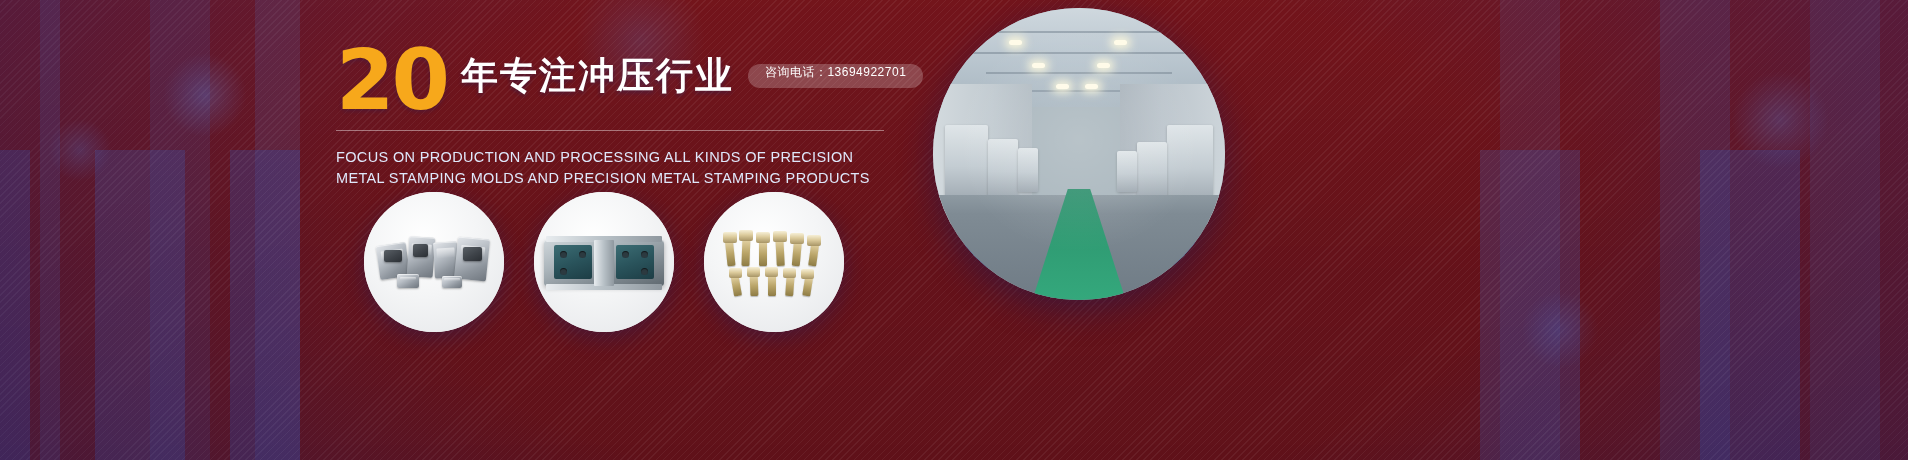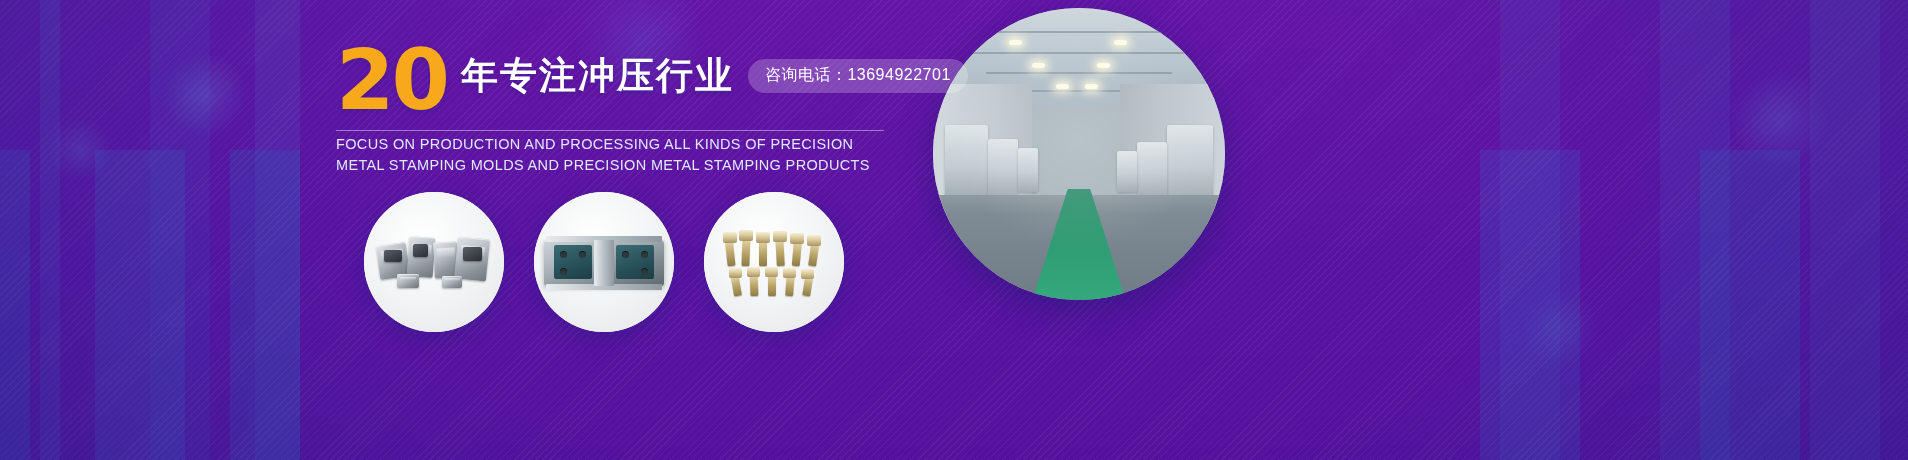"20" .banner { background: #a21caf -> #b91c1c }
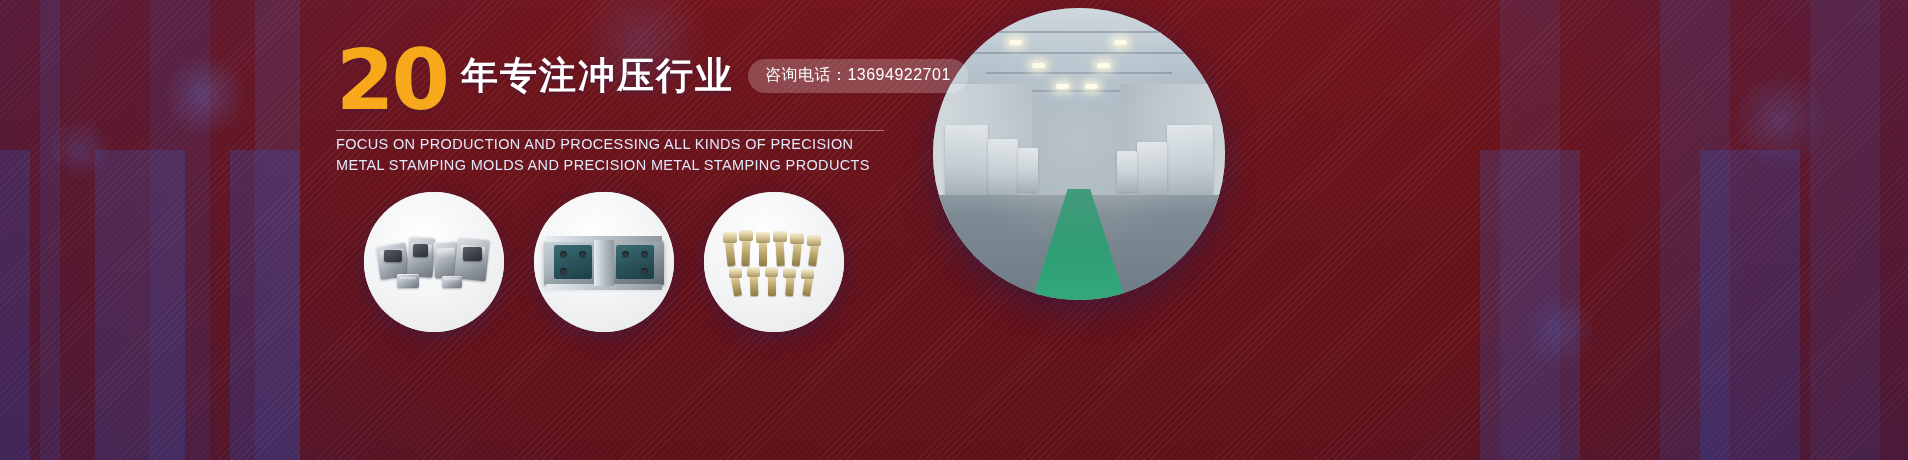"咨询电话：13694922701" .phone-badge { font-size: 16px -> 12px; padding: 6px 17px 7px -> 0 17px 7px }
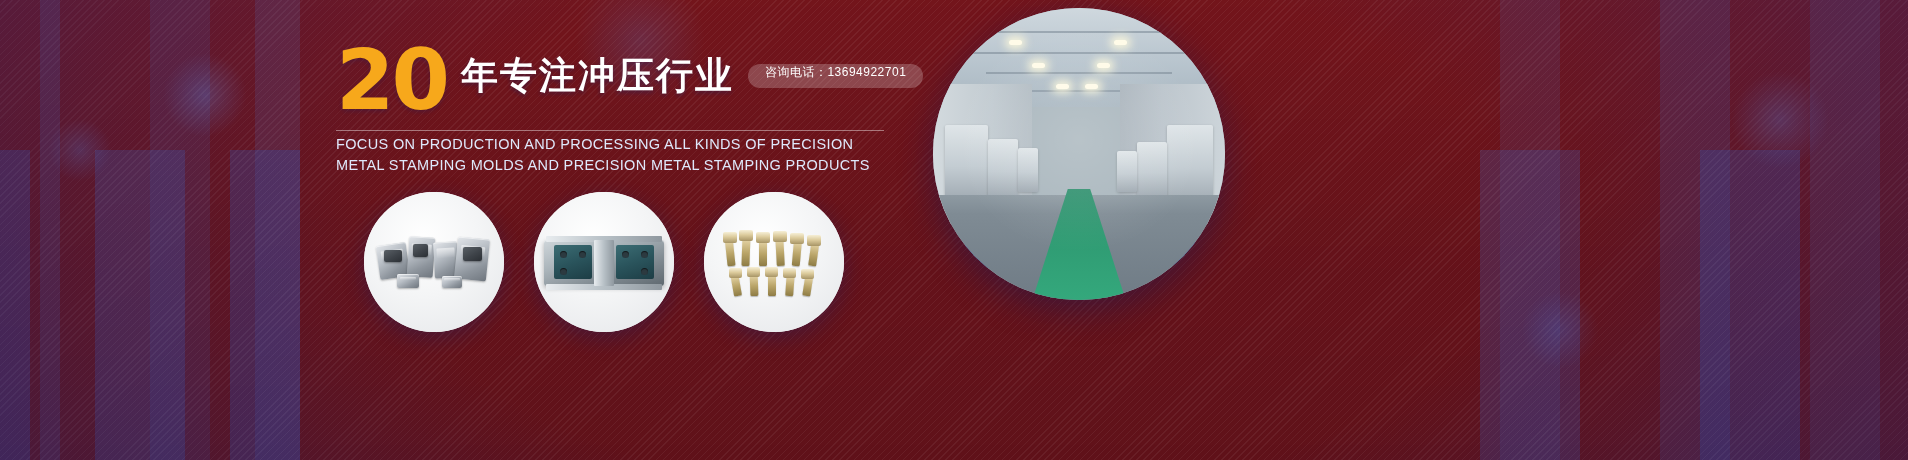"FOCUS ON PRODUCTION AND PROCESSING" .subcopy { margin-top: 3px -> 16px }
